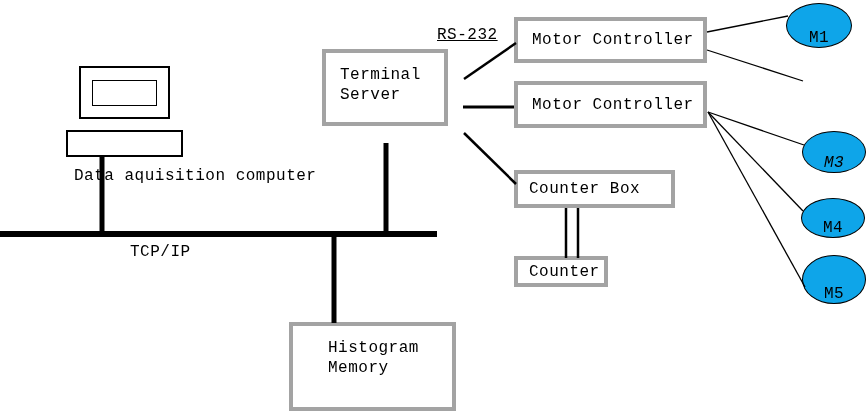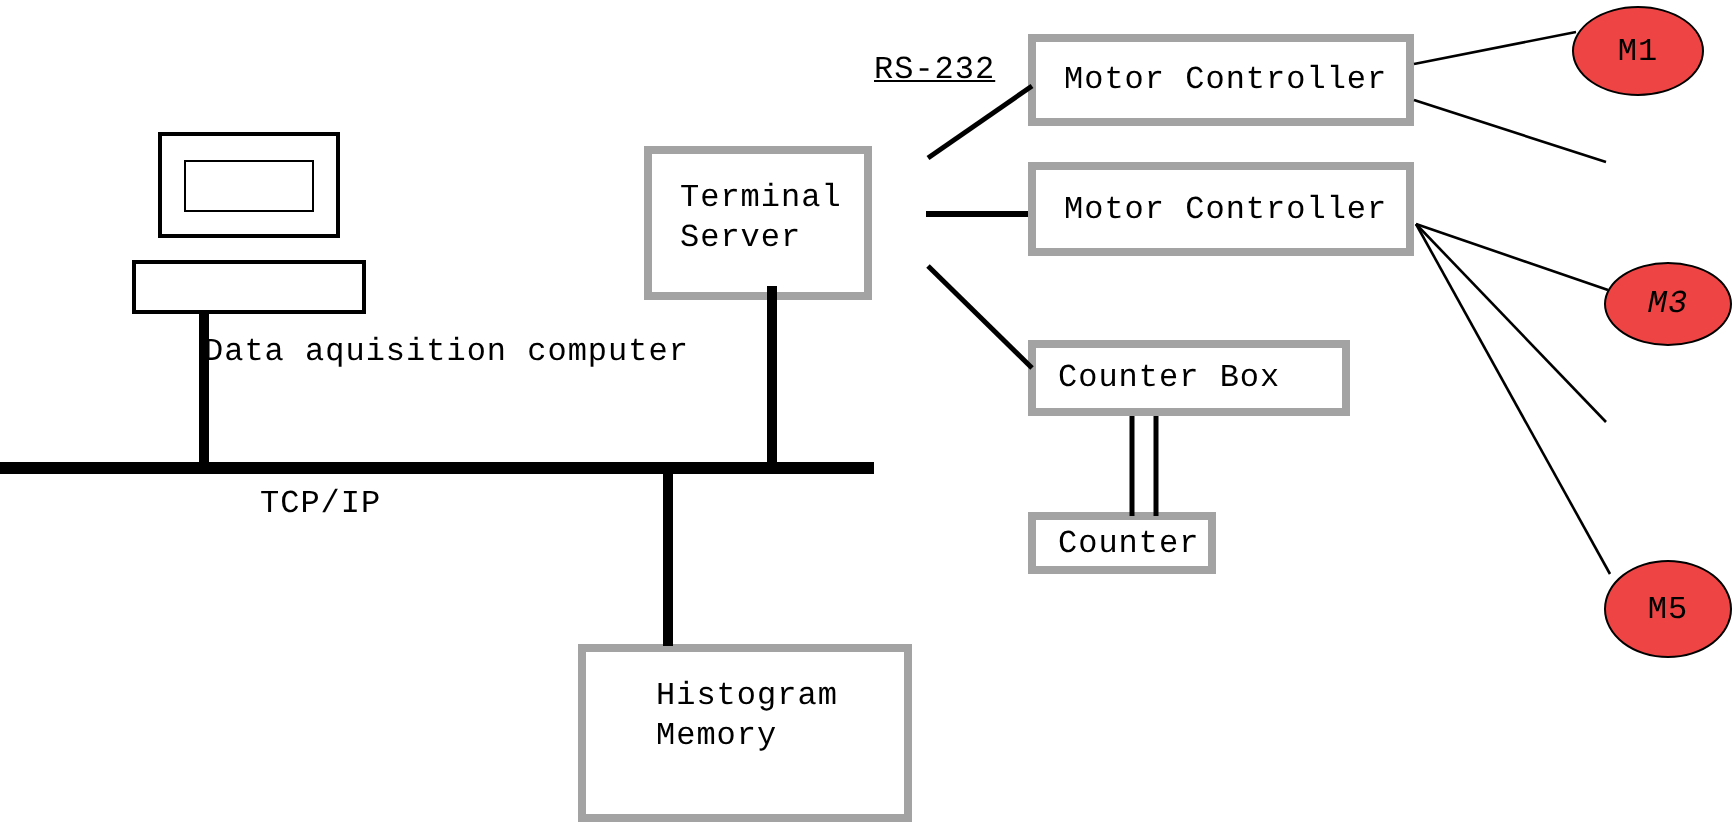"M1" .ellipse { align-items: center -> flex-end; background: #ef4444 -> #0ea5e9 }
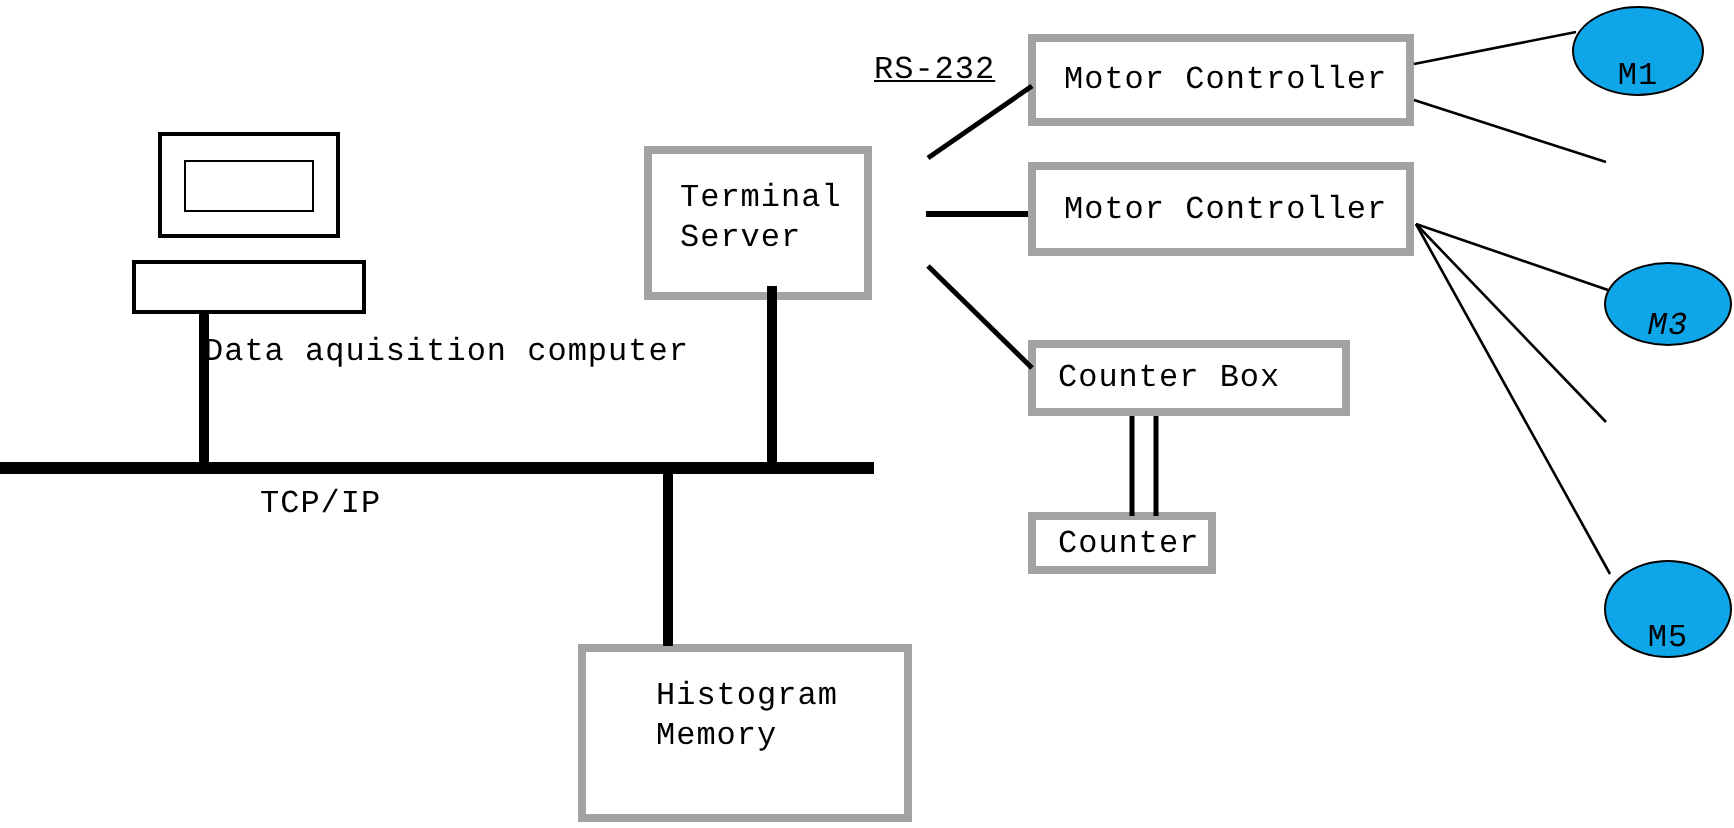"Terminal" .terminal-server { top: 73px -> 49px; width: 114px -> 126px }
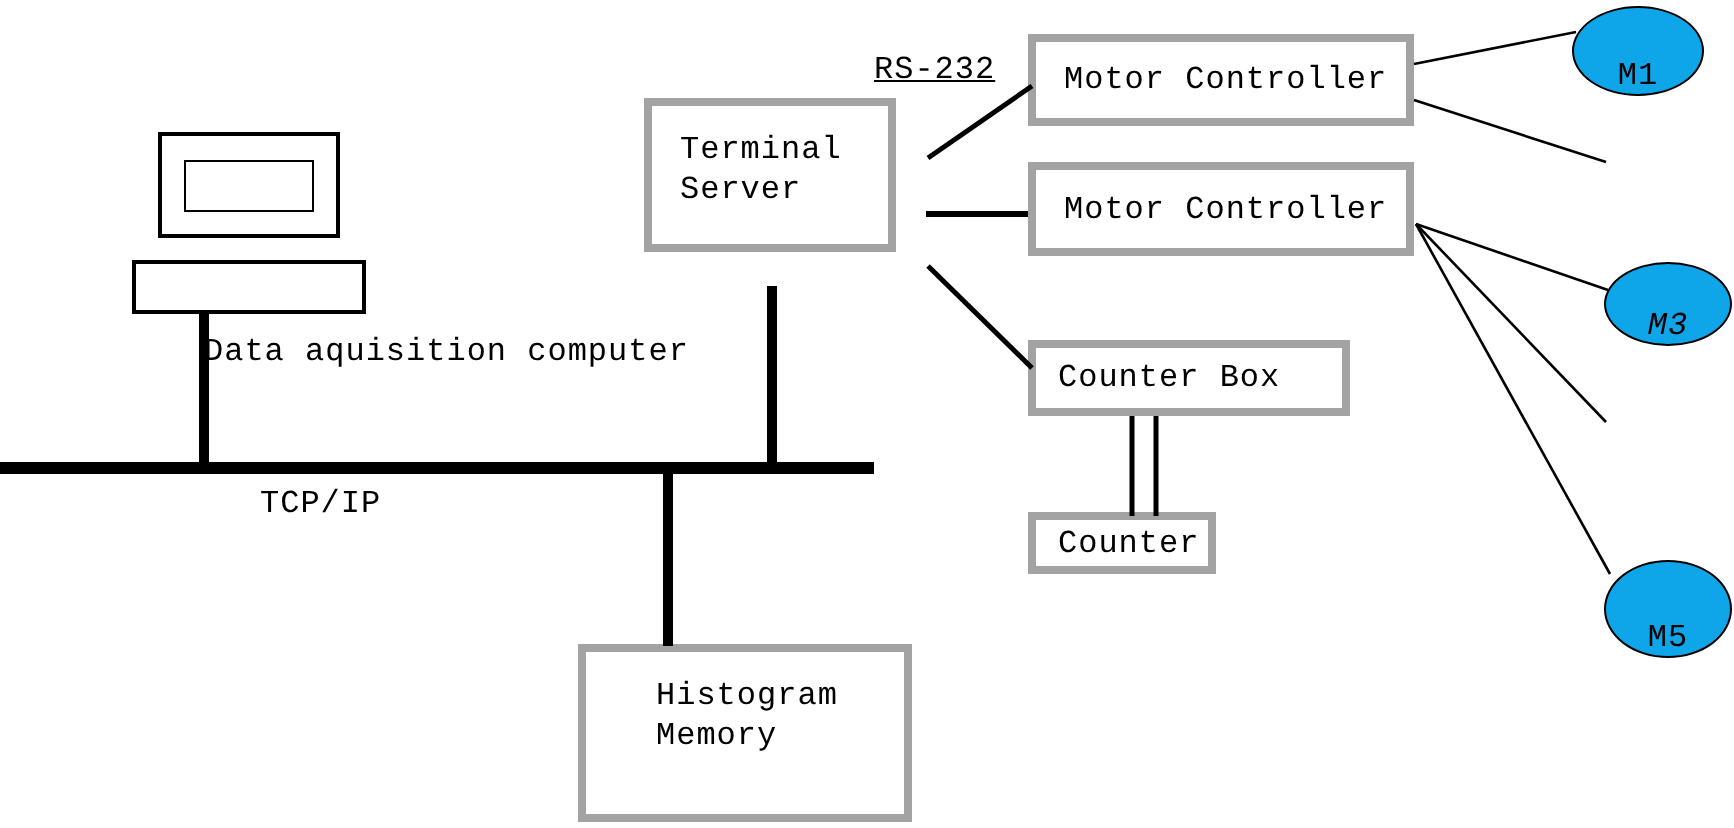"Data aquisition computer" .caption-dac { margin-left: 28px -> none }
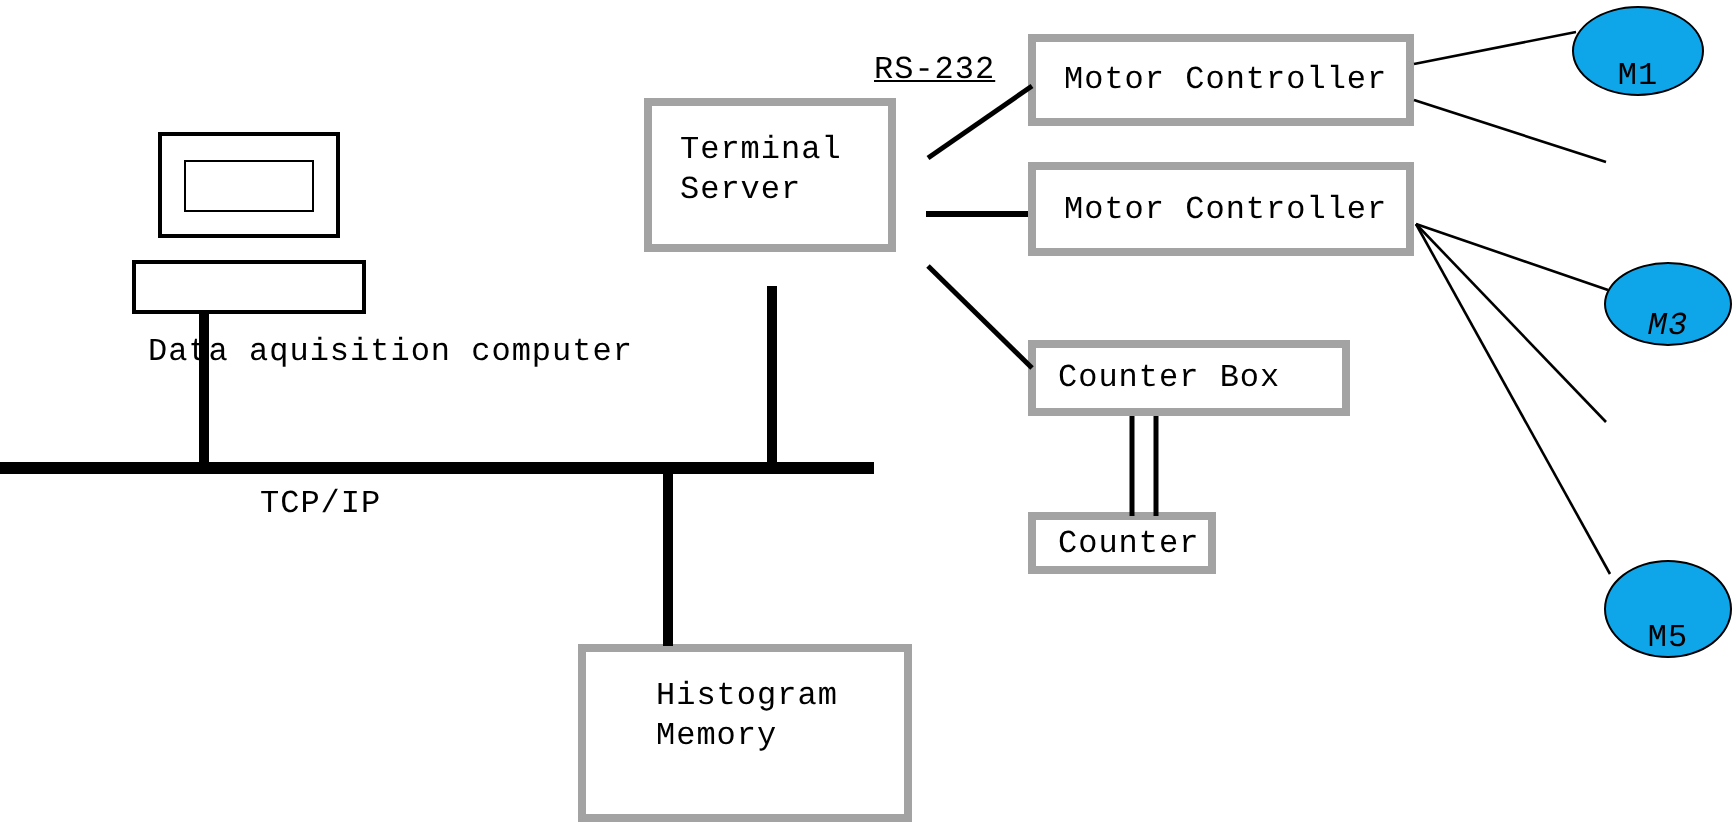"M4" div.ellipse { html: none -> <div> <span>M4</span> </div> }
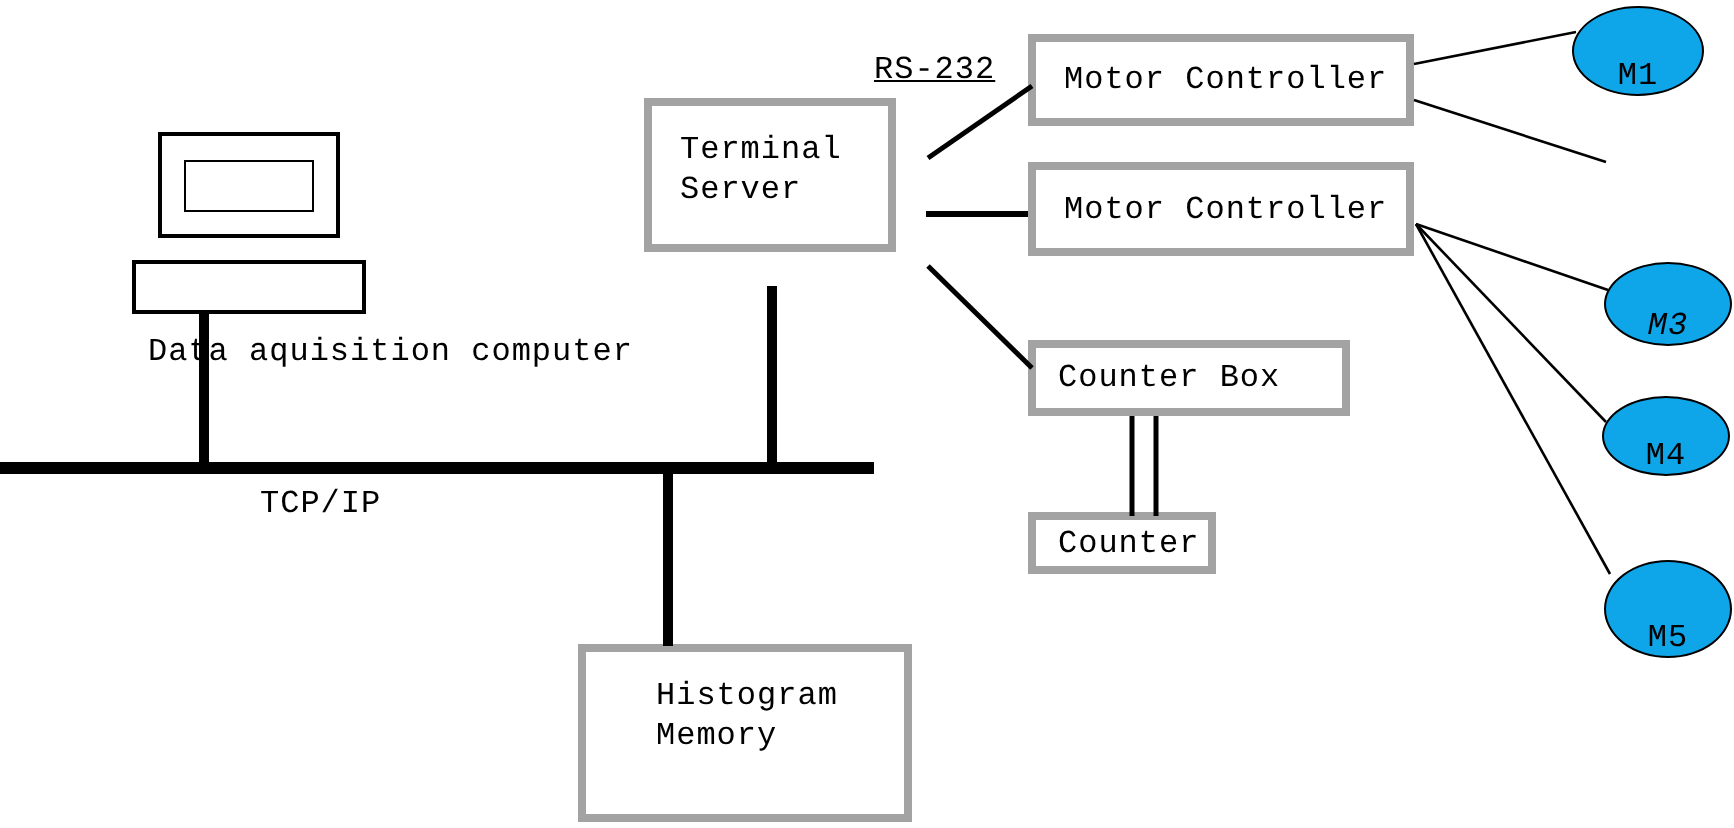"M5" .m5 { top: 280px -> 255px }
